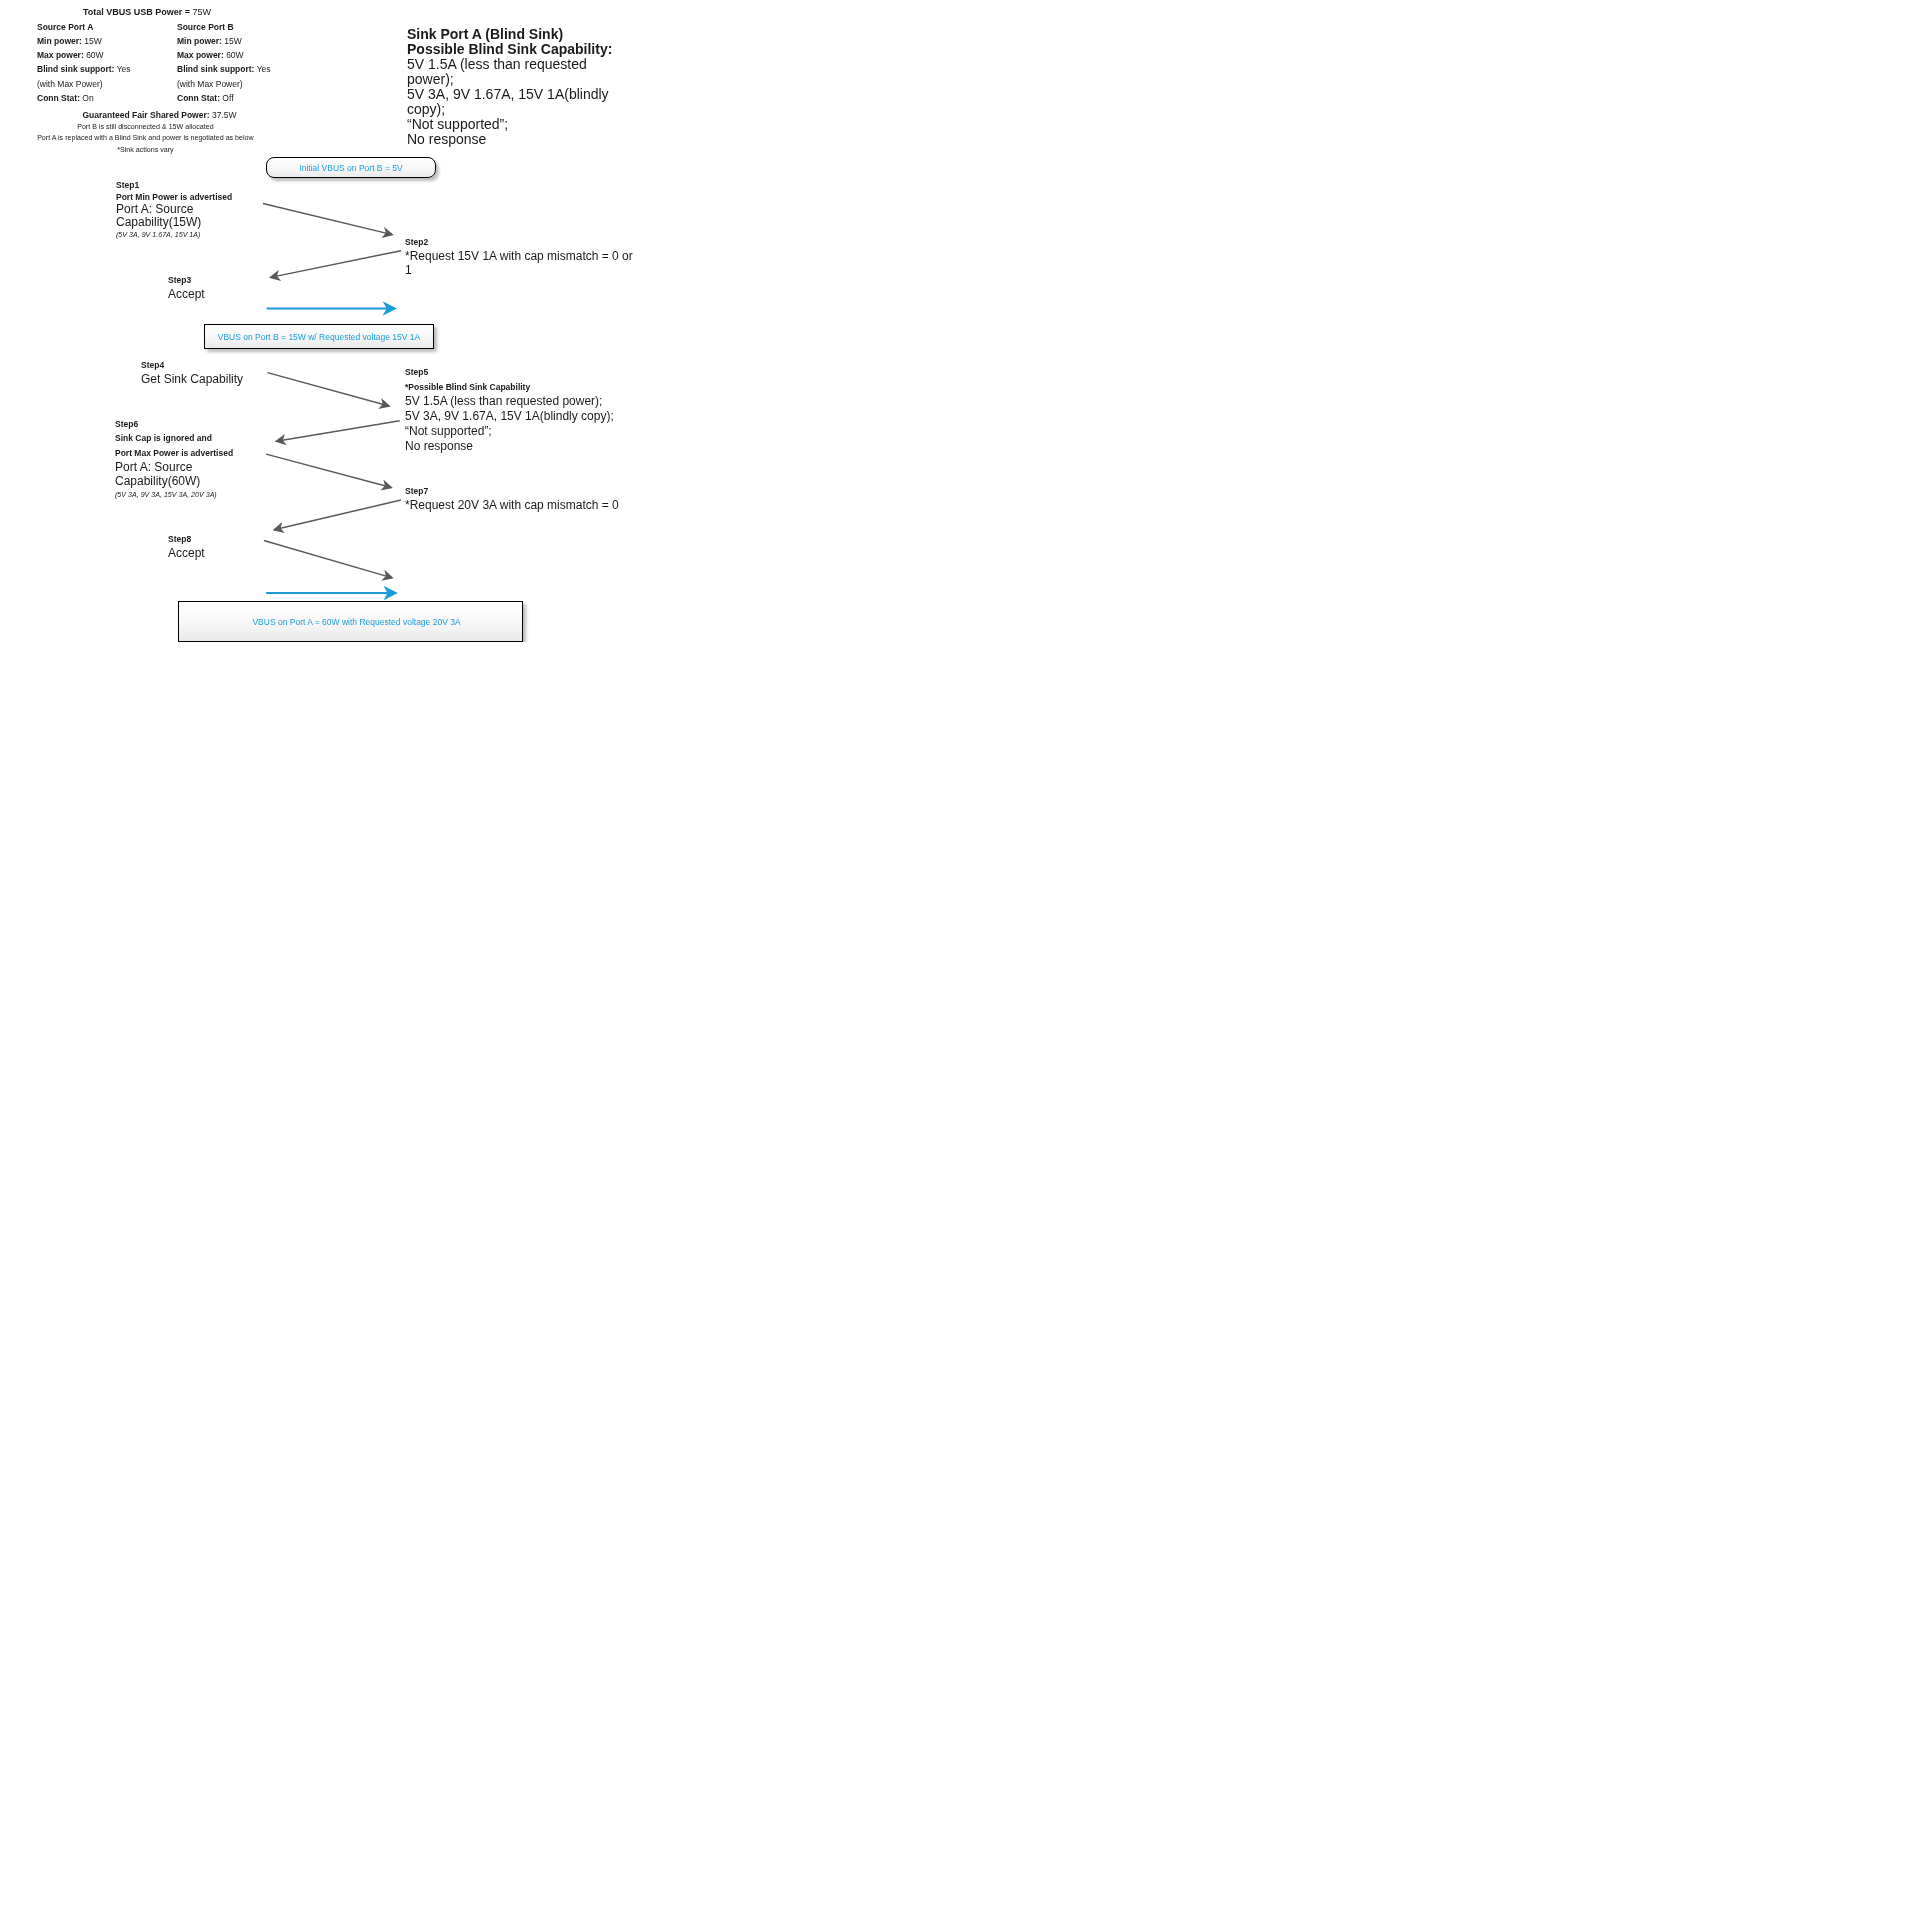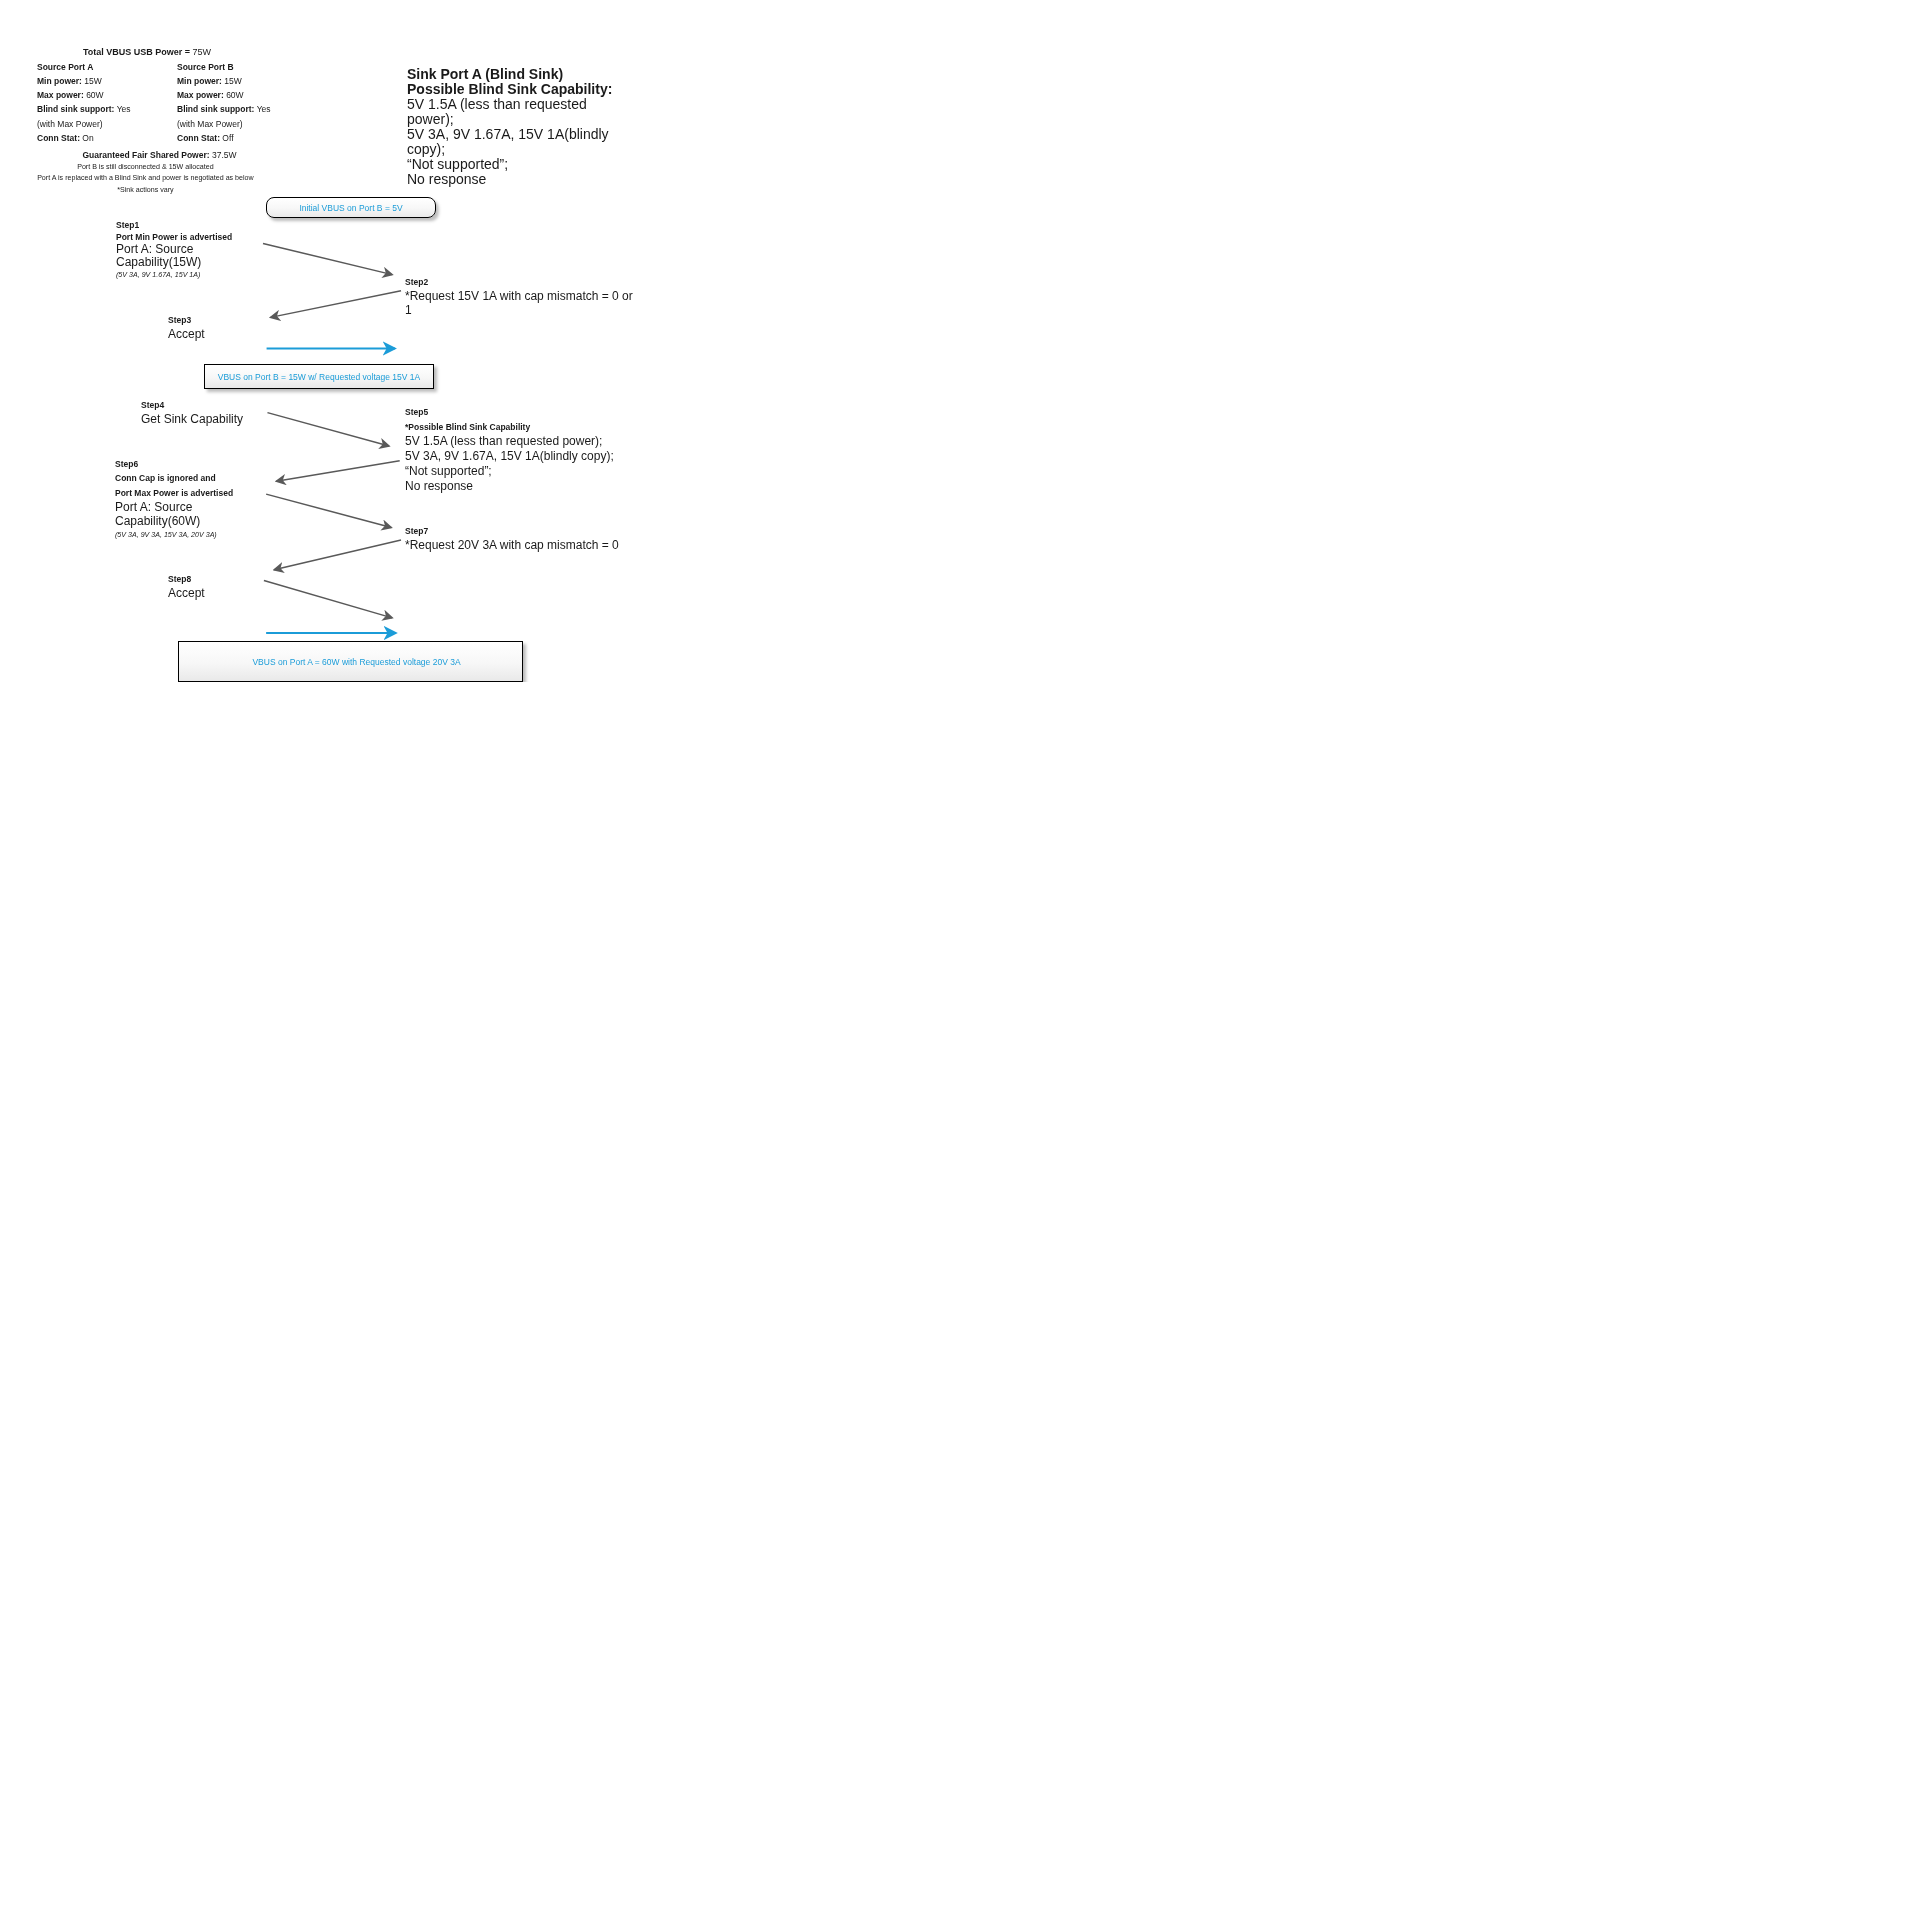"Total VBUS USB Power =" #page { margin-top: 40px -> none }
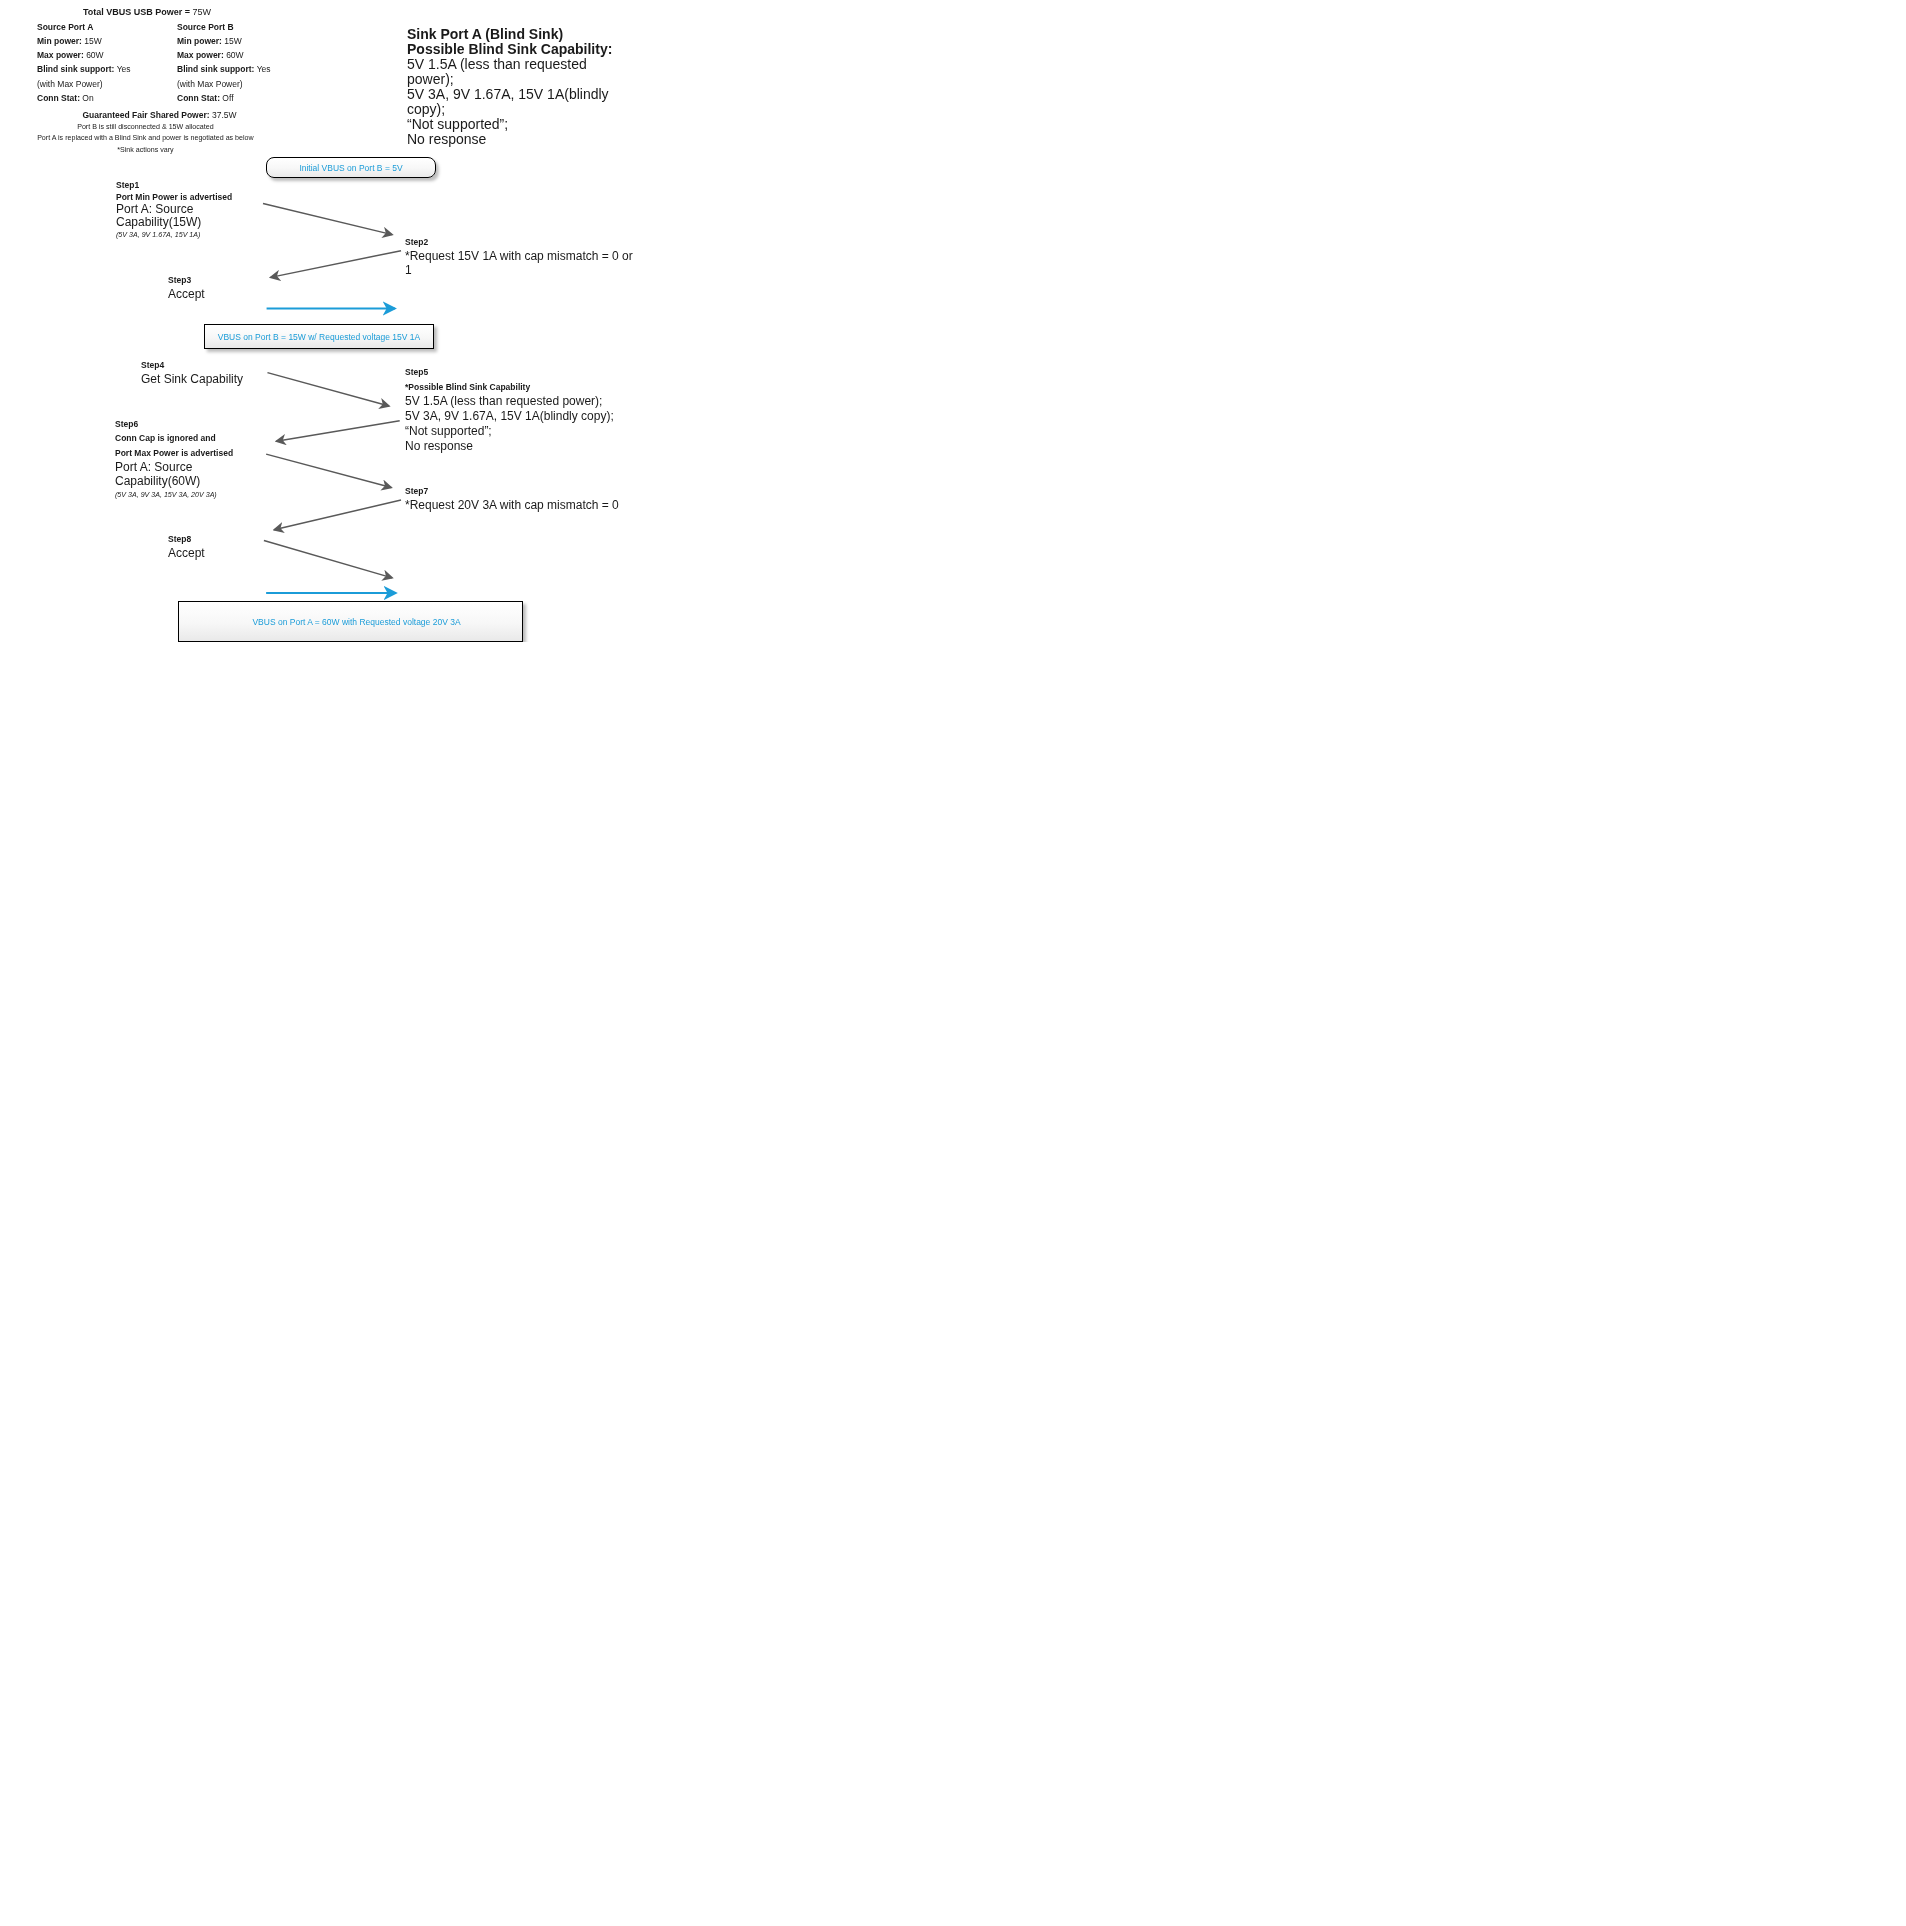"Conn Cap is ignored and" div.step-title { text: Conn -> Sink }
